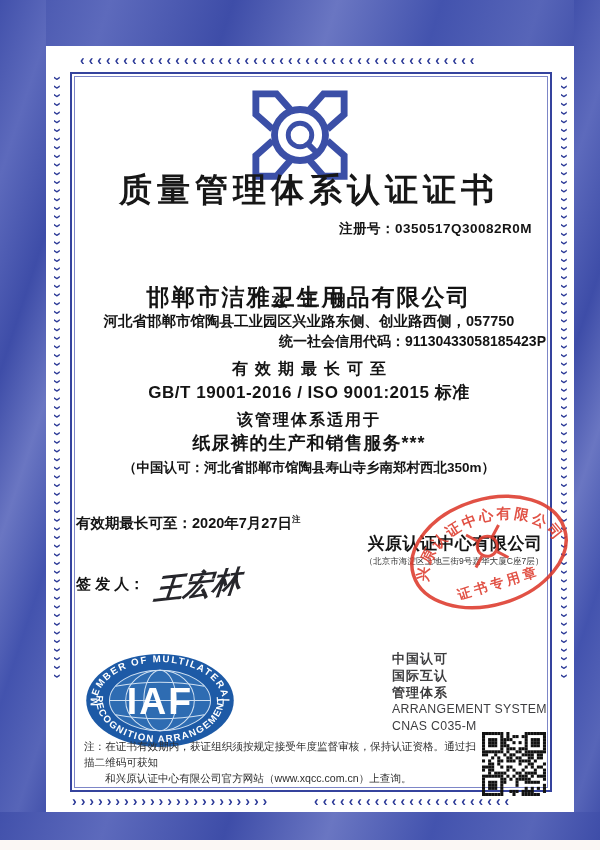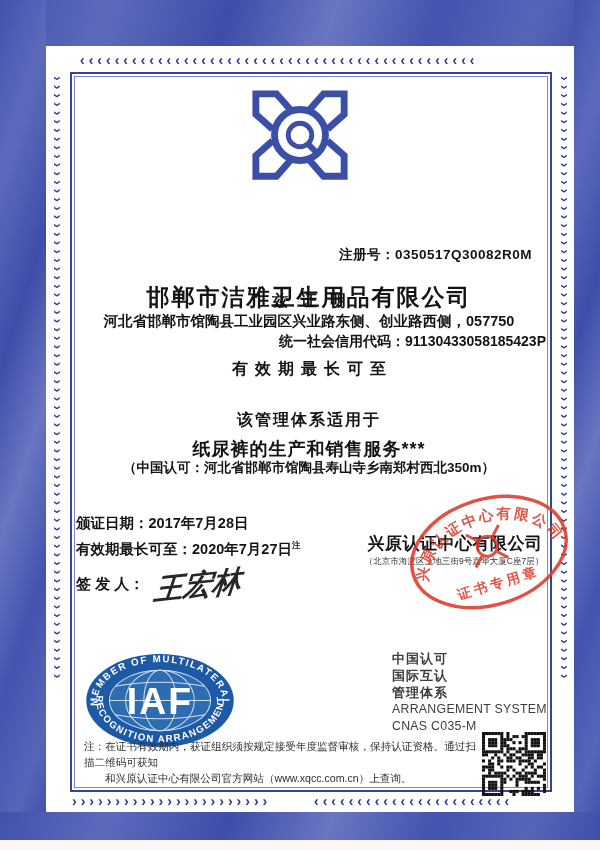"质量管理体系认证证书" div.c { html: none -> <div>质量管理体系认证证书</div> }
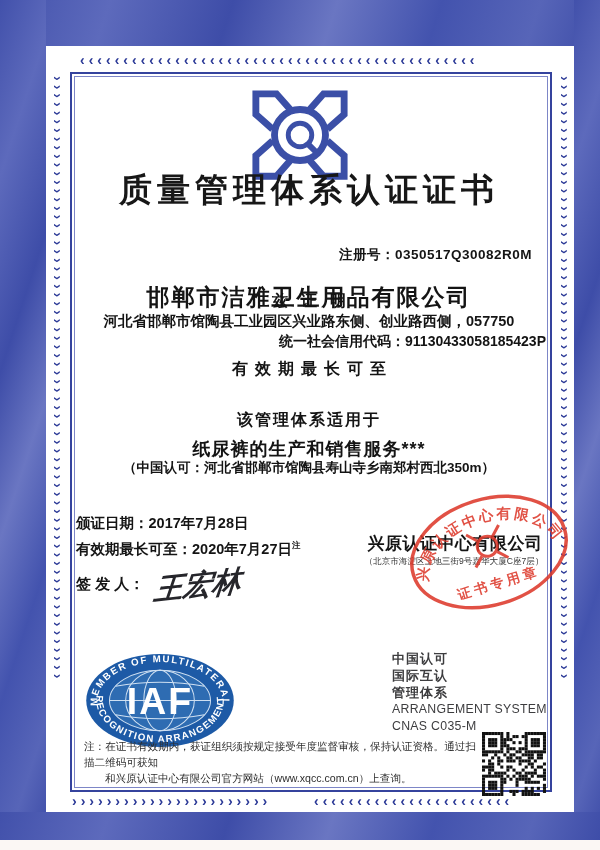"注册号：0350517Q30082R0M" .reg { margin-top: 26px -> none }
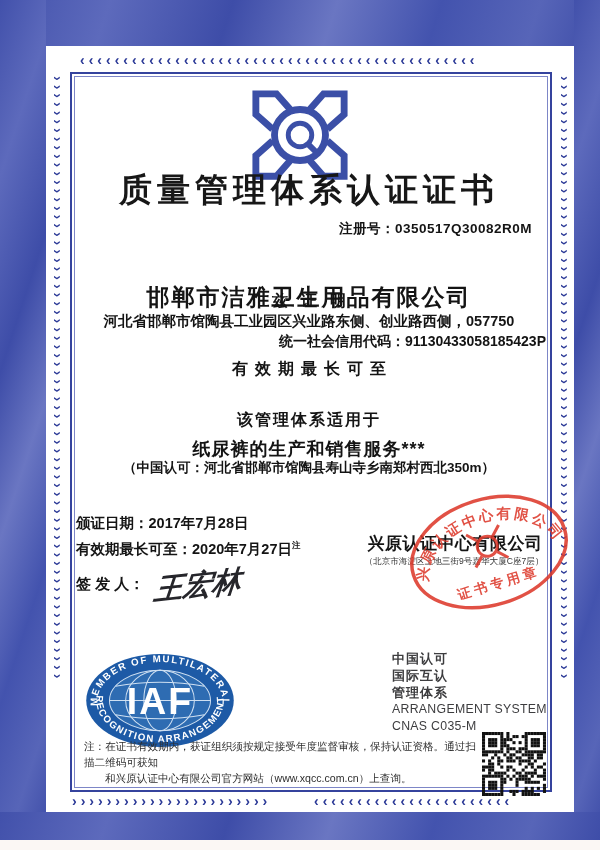"GB/T 19001-2016 / ISO 9001:2015" div.c { html: none -> <div>GB/T 19001-2016 / ISO 9001:2015 标准</div> }
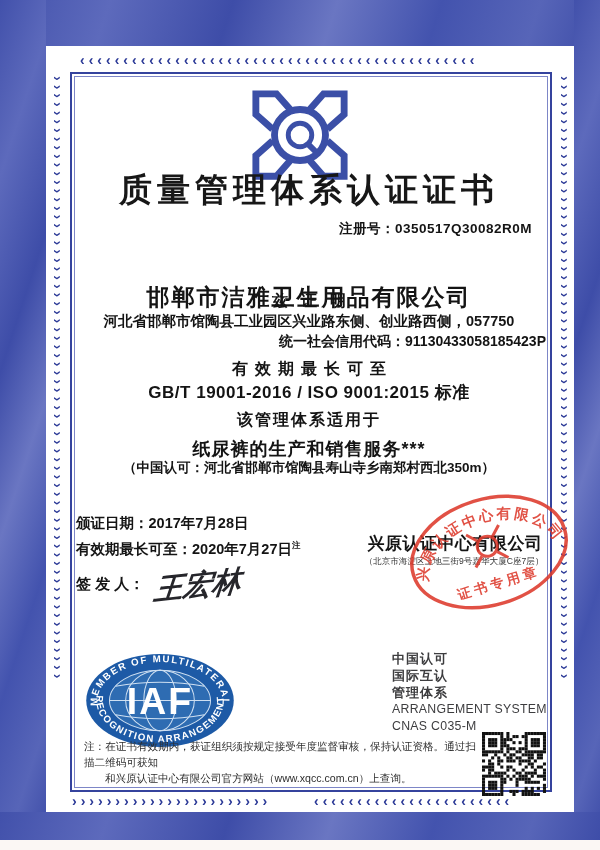"纸尿裤的生产和销售服务***" .scopetext { margin-top: 6px -> none }
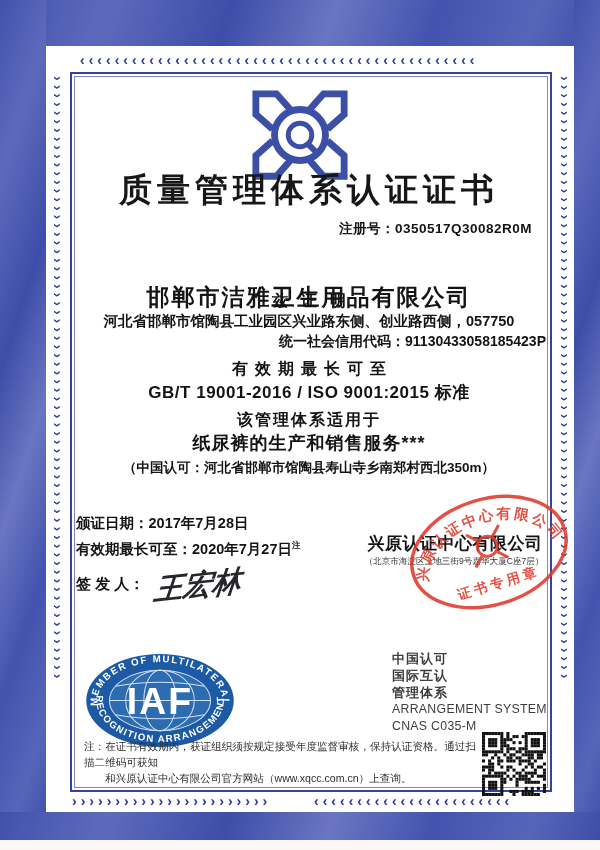"颁证日期：2017年7月28日" div.row { html: <div> <span>颁证日期：</span><span>2017年7月28日</span> </div> -> none }
